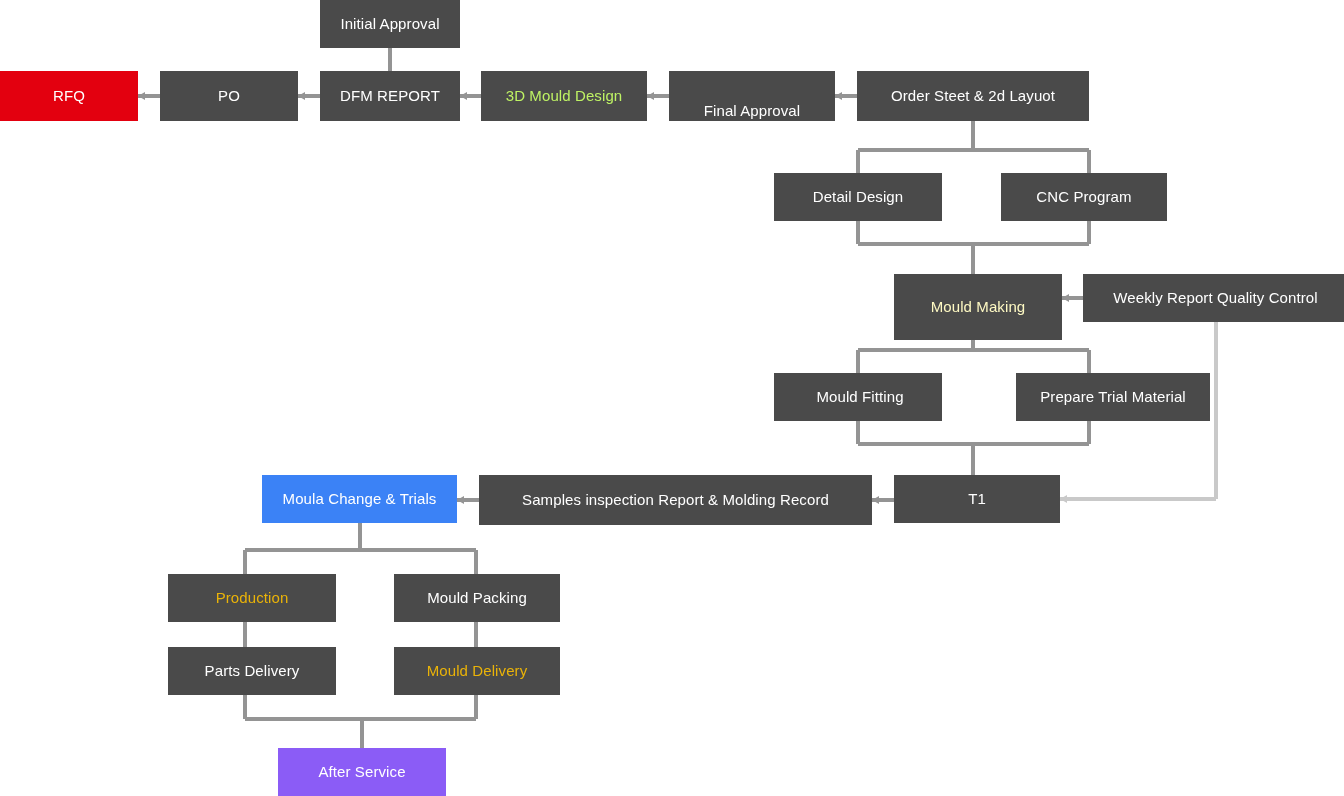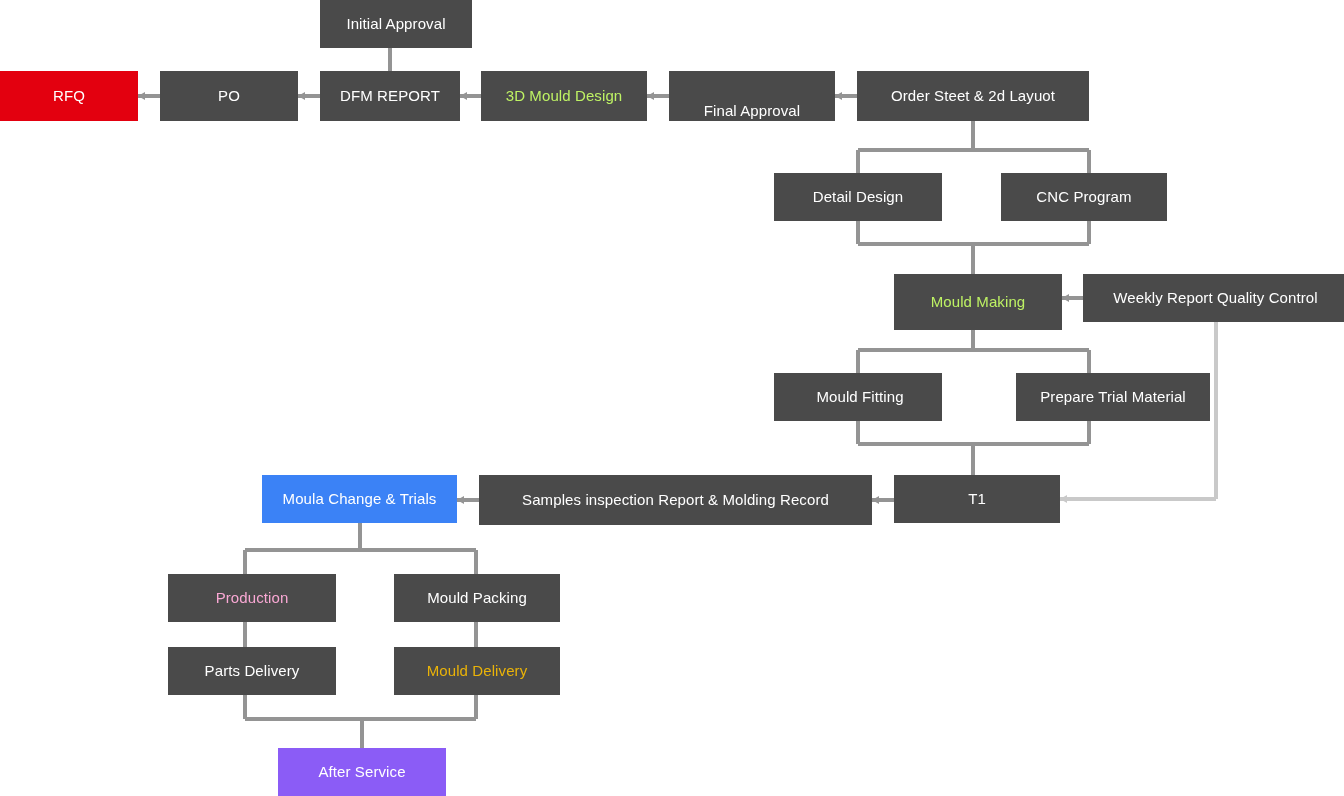"Initial Approval" div.node { width: 152px -> 140px }
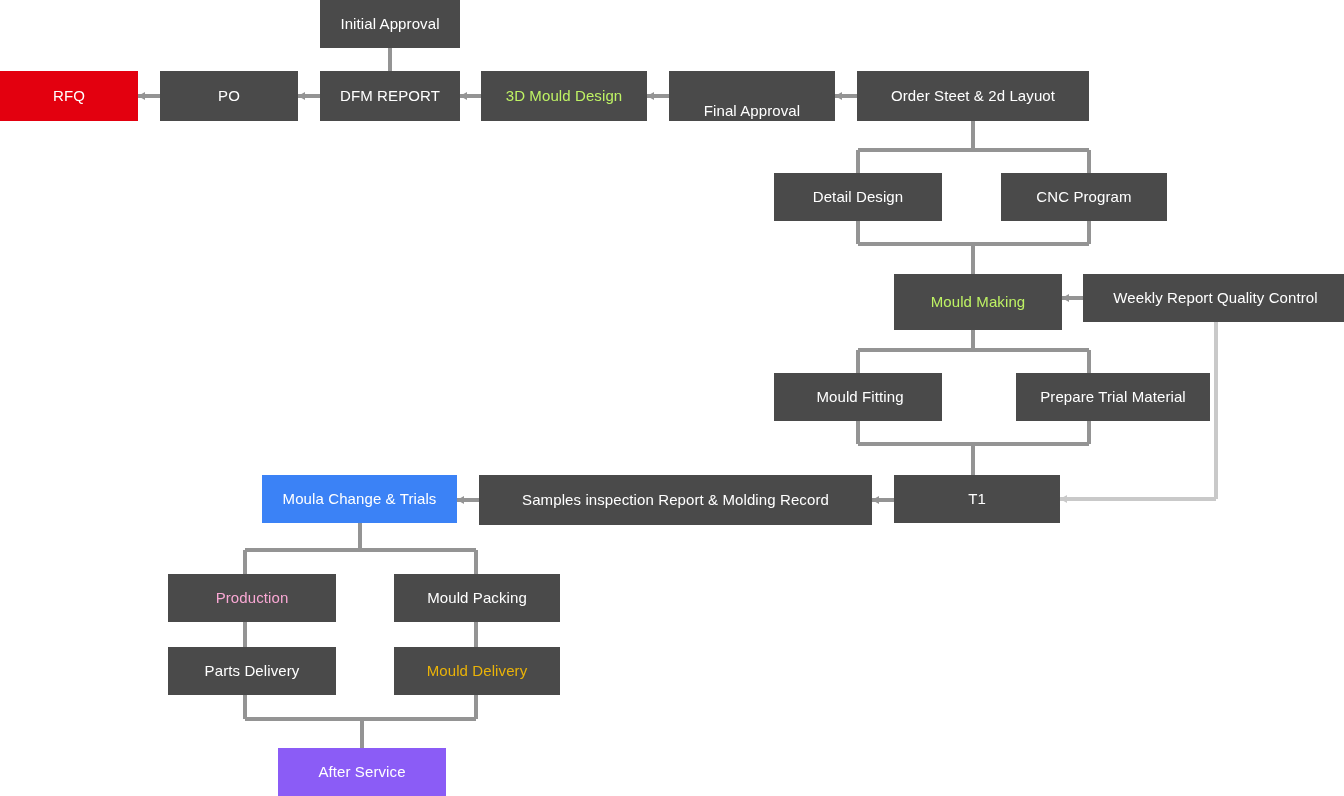"Mould Making" div.node { color: #bef264 -> #fef9c3; height: 56px -> 66px }
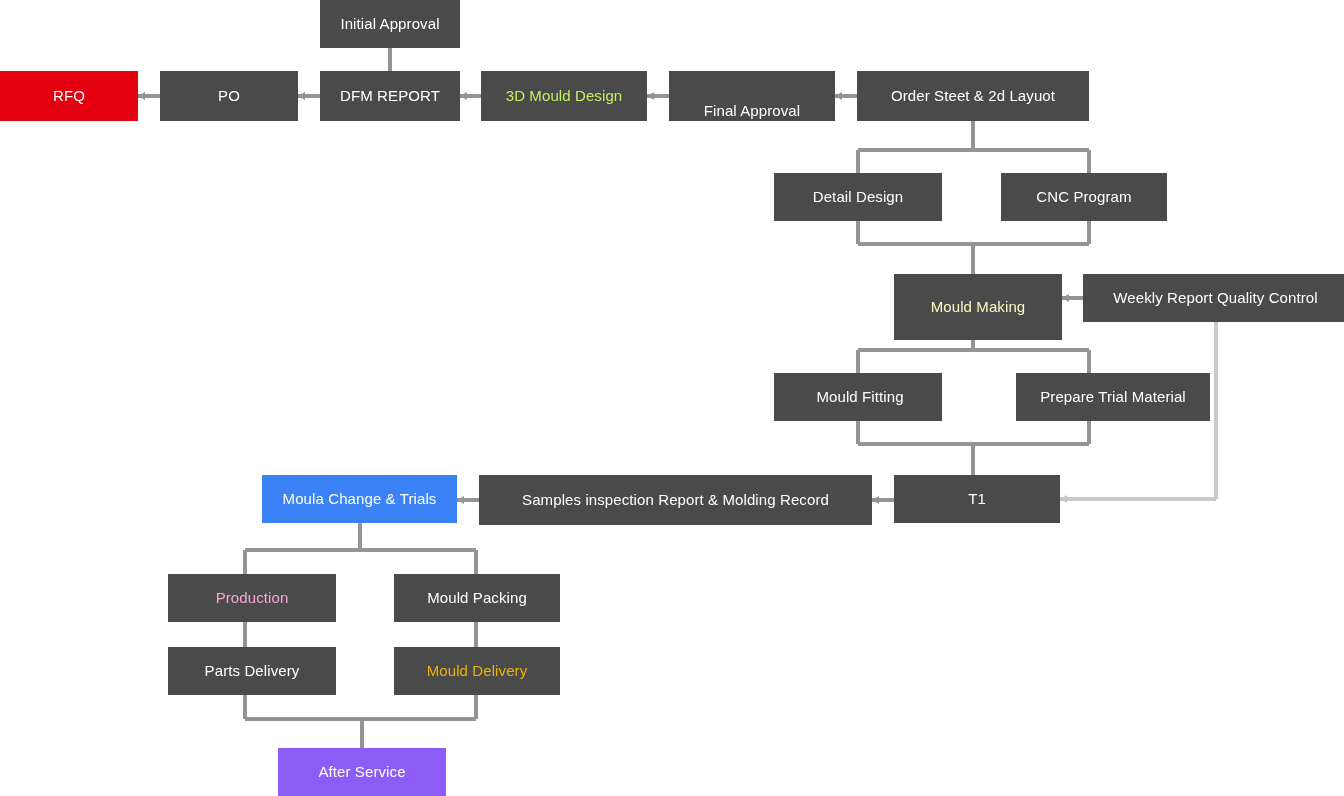"Production" div.node { color: #f9a8d4 -> #eab308 }
